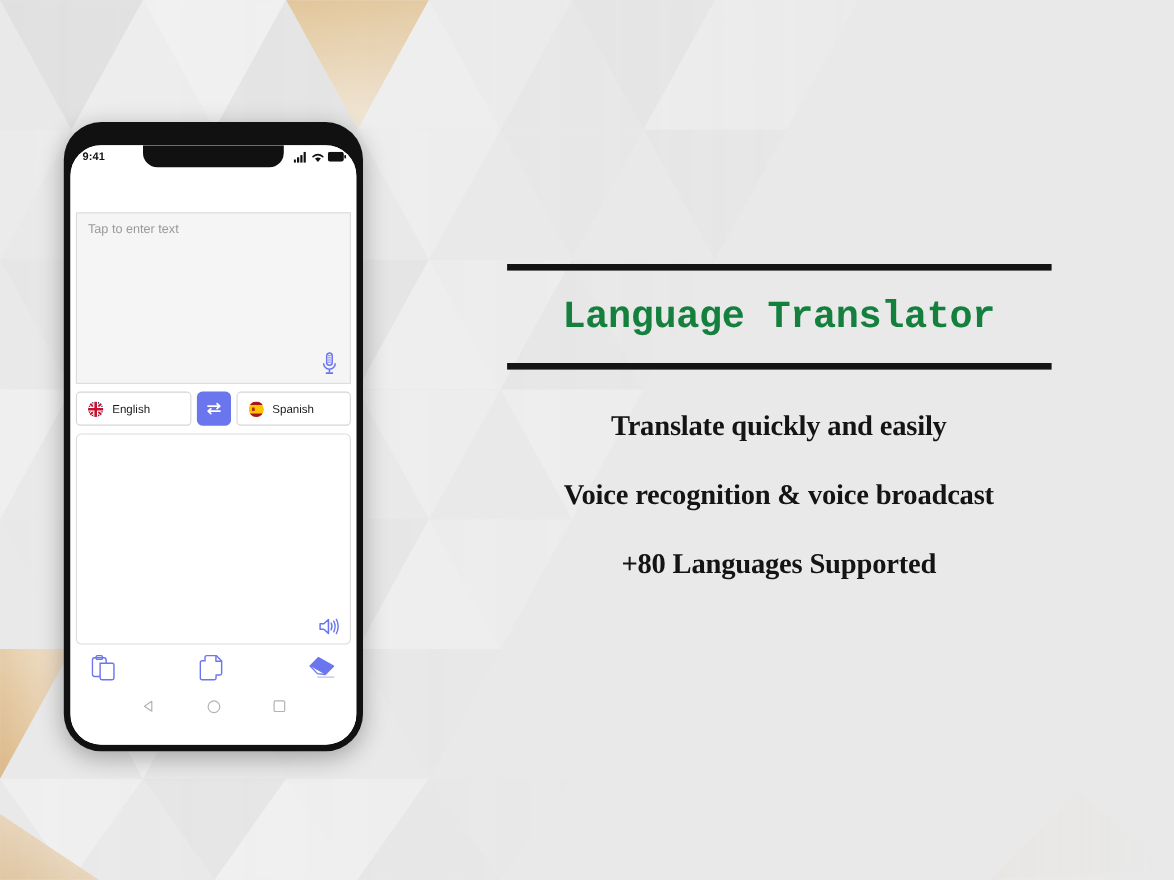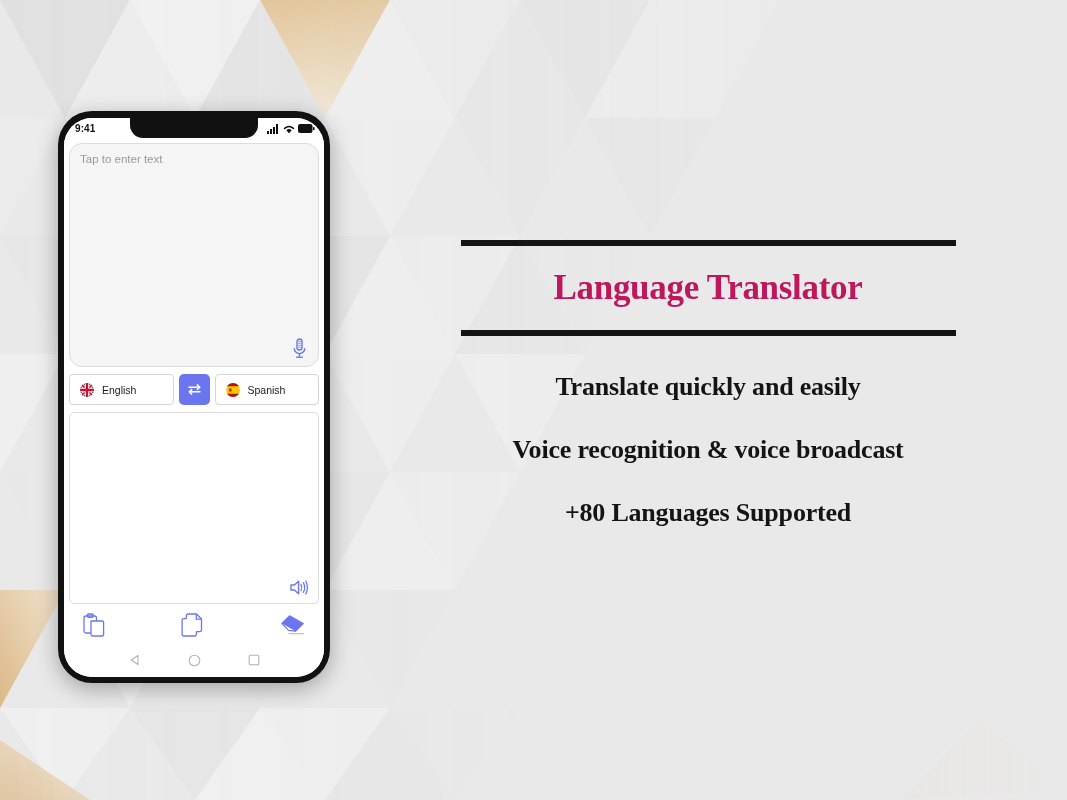"9:41" #phone-device { padding: 7px 6px 6px 6px -> 21px 6px 6px 6px }
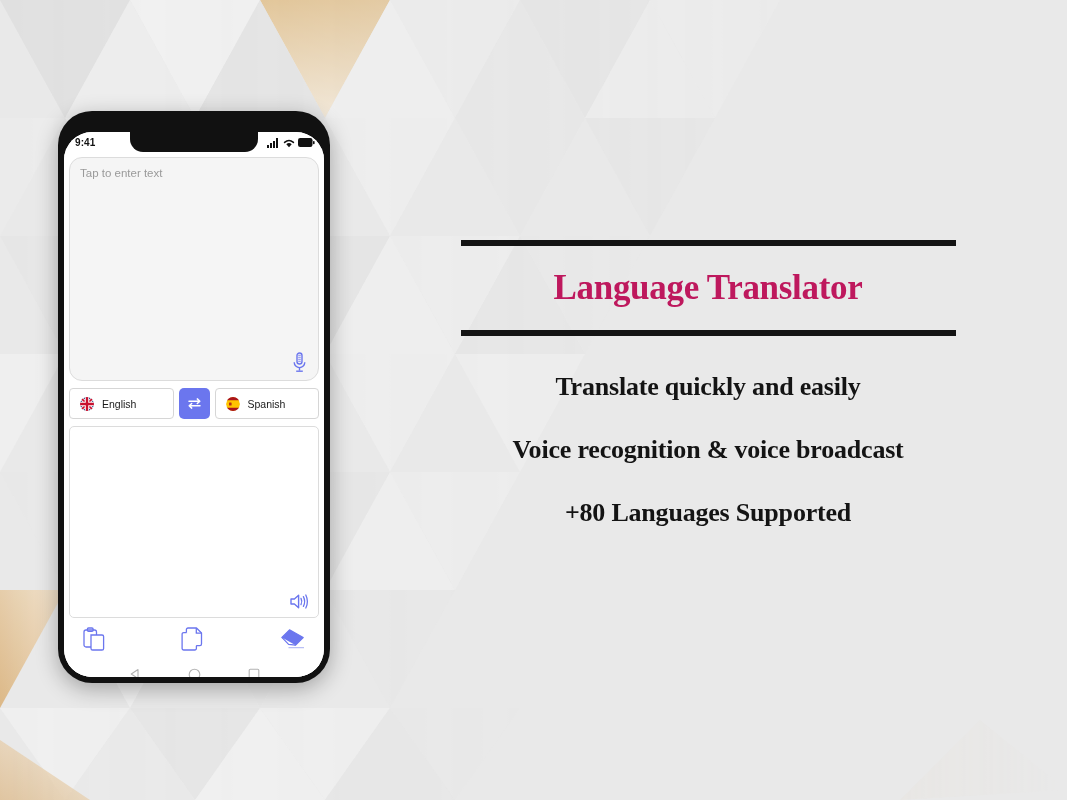"Tap to enter text" #input-area { border-radius: 13px -> 0; height: 224px -> 156px; margin-top: none -> 36px }
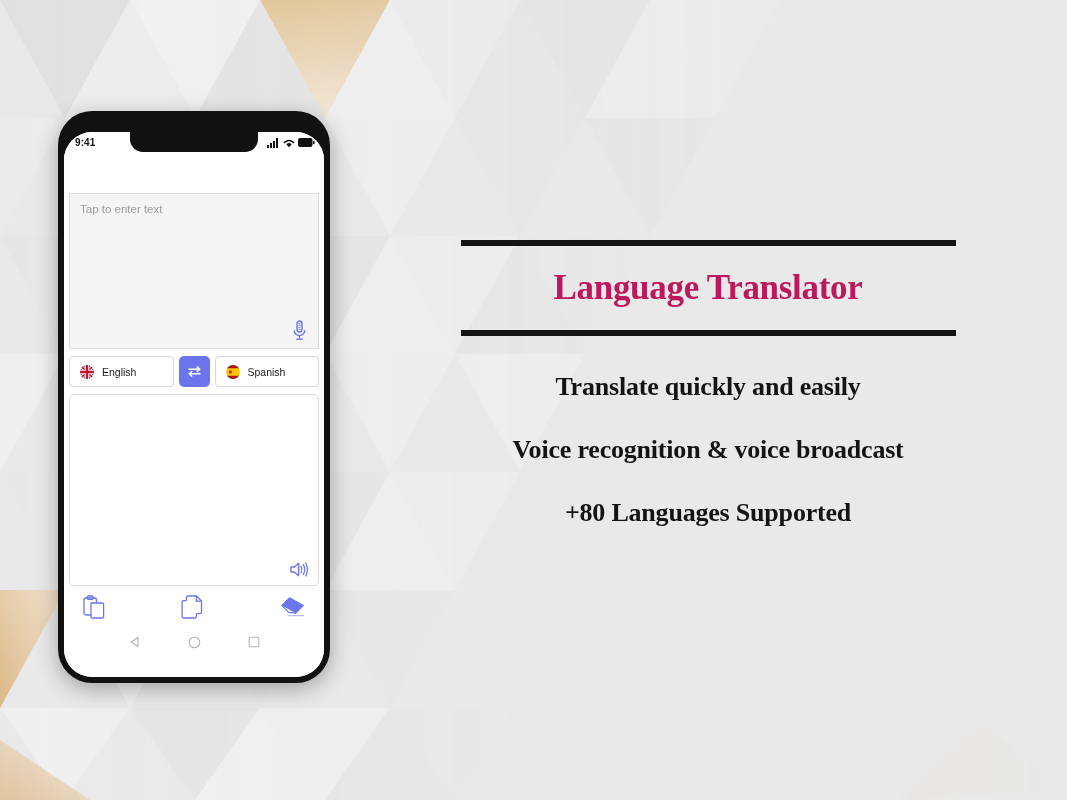"Language Translator" #page-title { color: #be185d -> #15803d; font-family: Liberation Serif, serif -> Liberation Mono, monospace }
